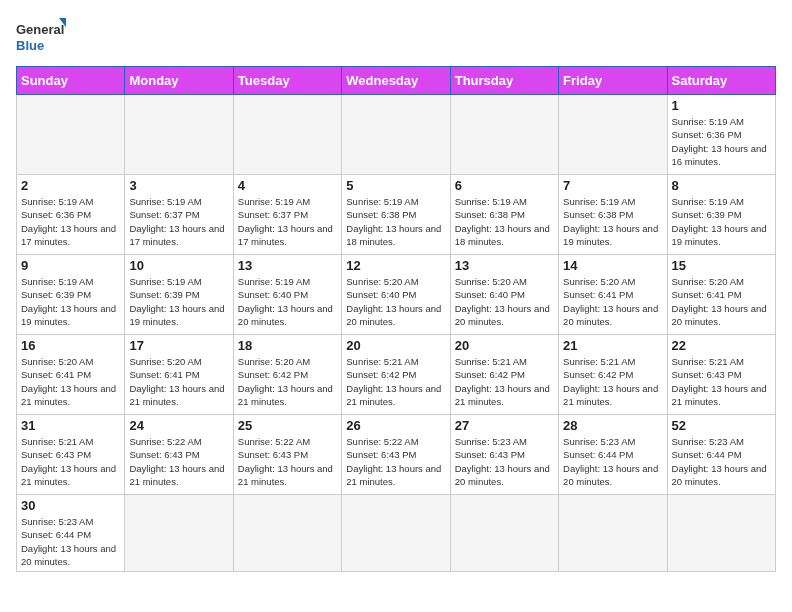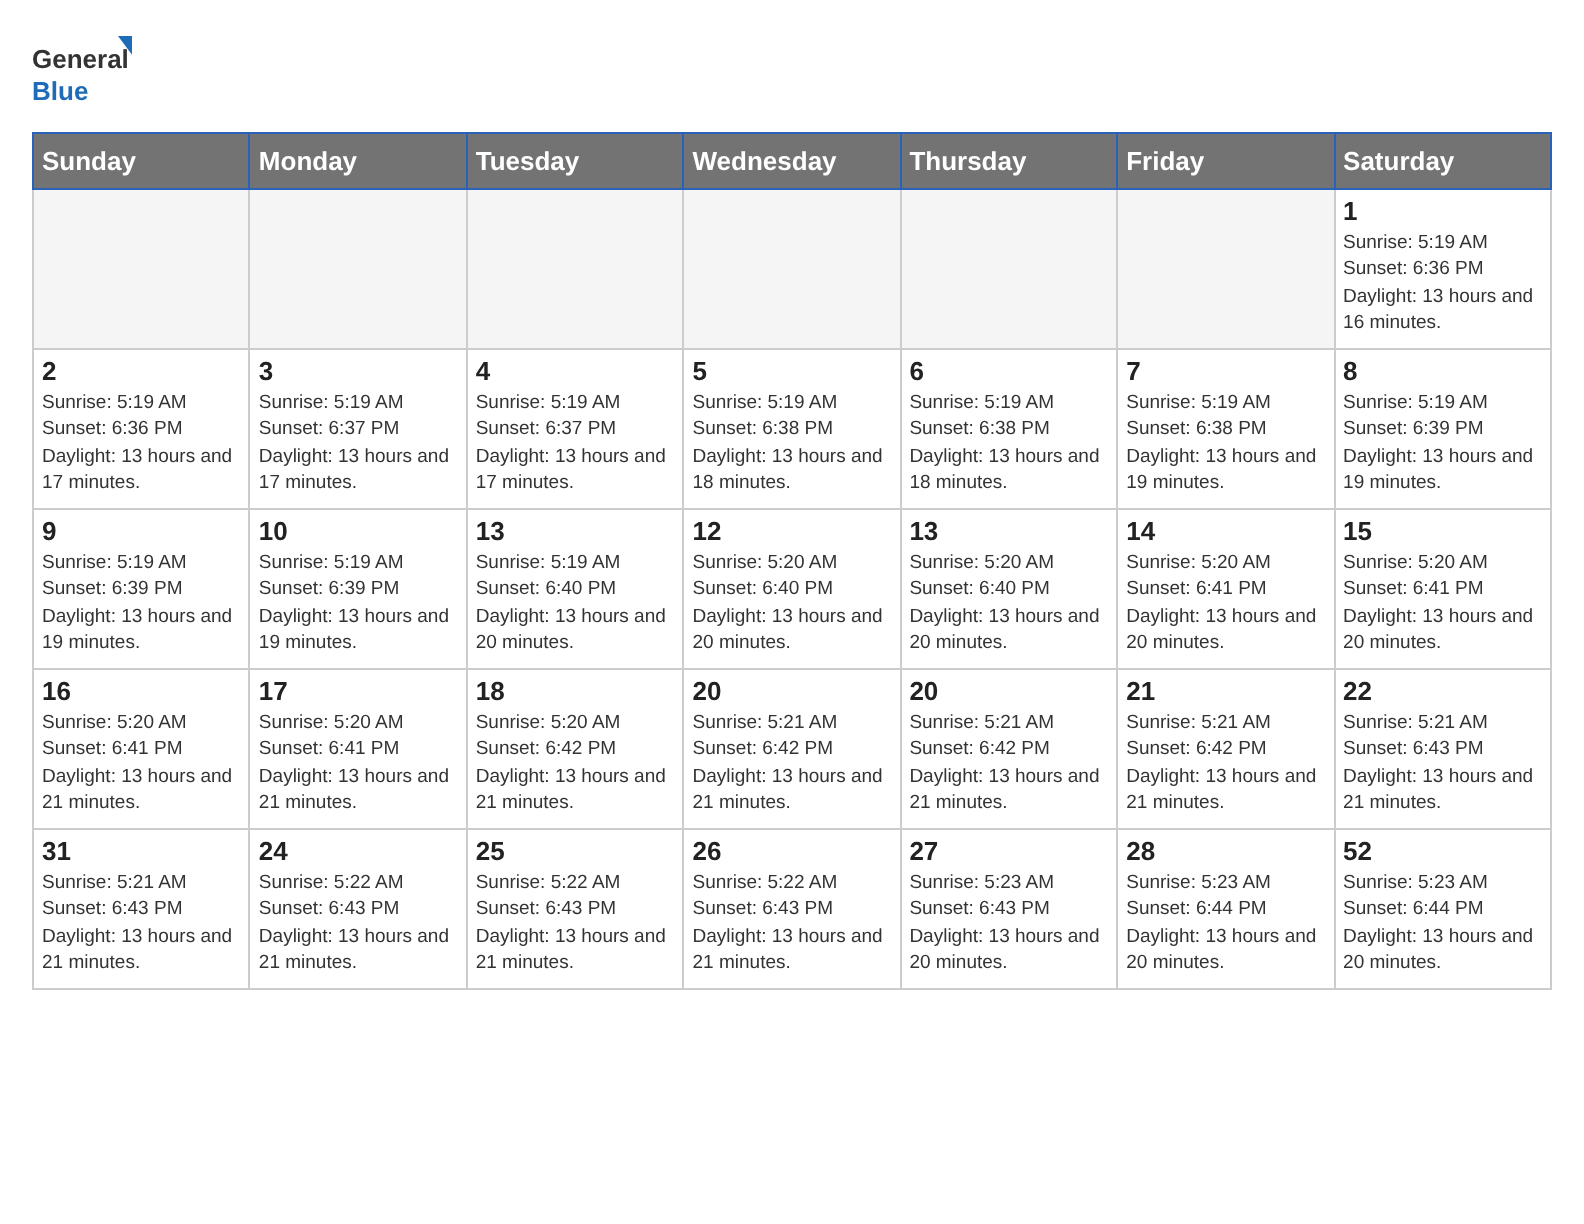"Sunday" .calendar-table th { background: #737373 -> #d946ef }
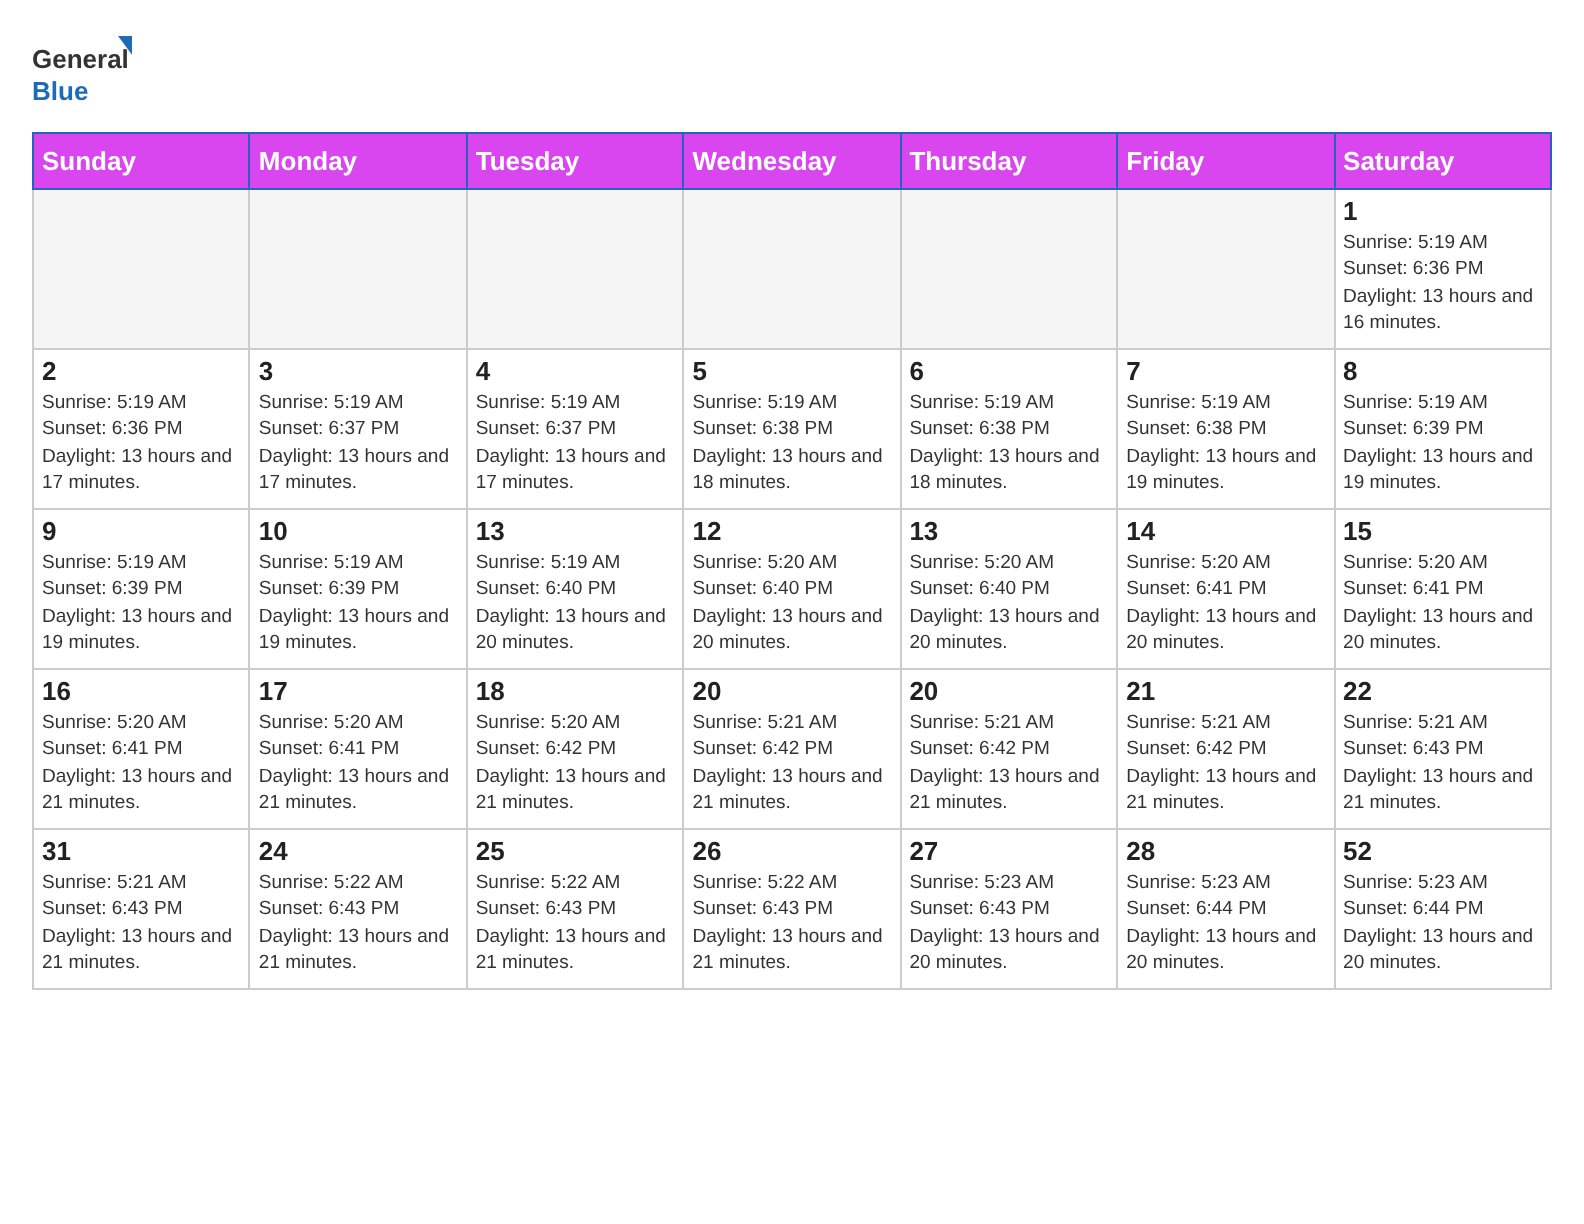"30" tr.last-row { html: none -> <tr> <td> <span>30</span> <div>Sunrise: 5:23 AM Sunset: 6:44 PM Daylight: 13 hours and 20 minutes.</div> </td> <td></td> <td></td> <td></td> <td></td> <td></td> <td></td> </tr> }
